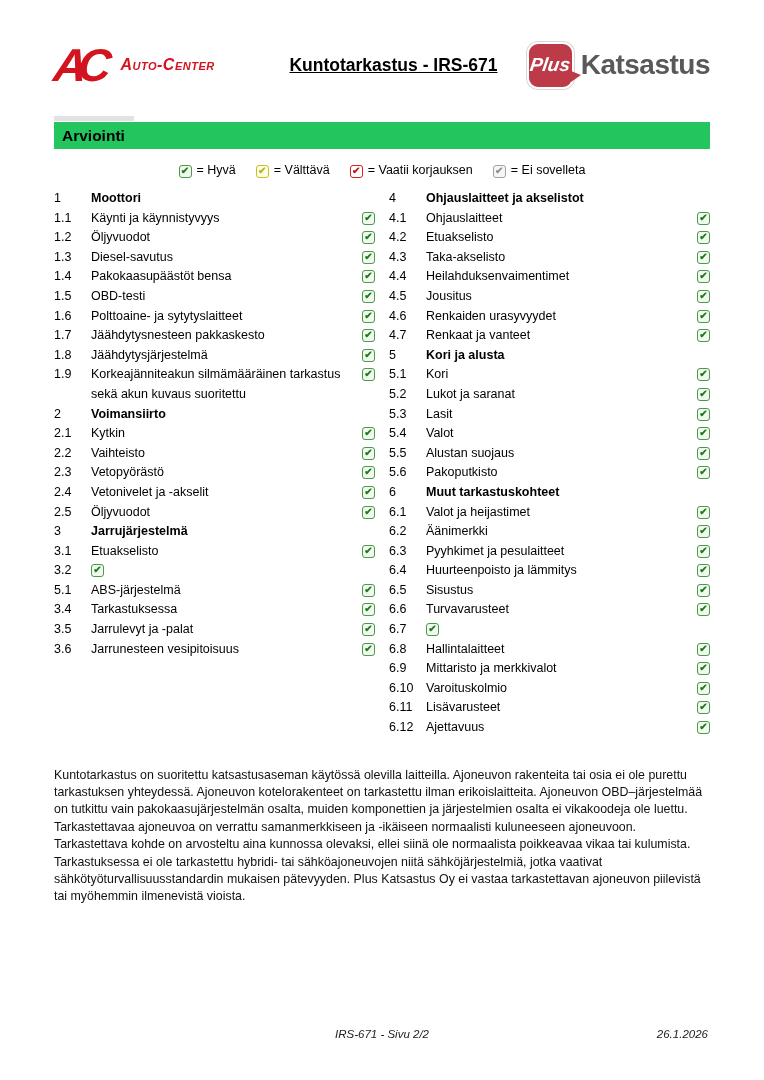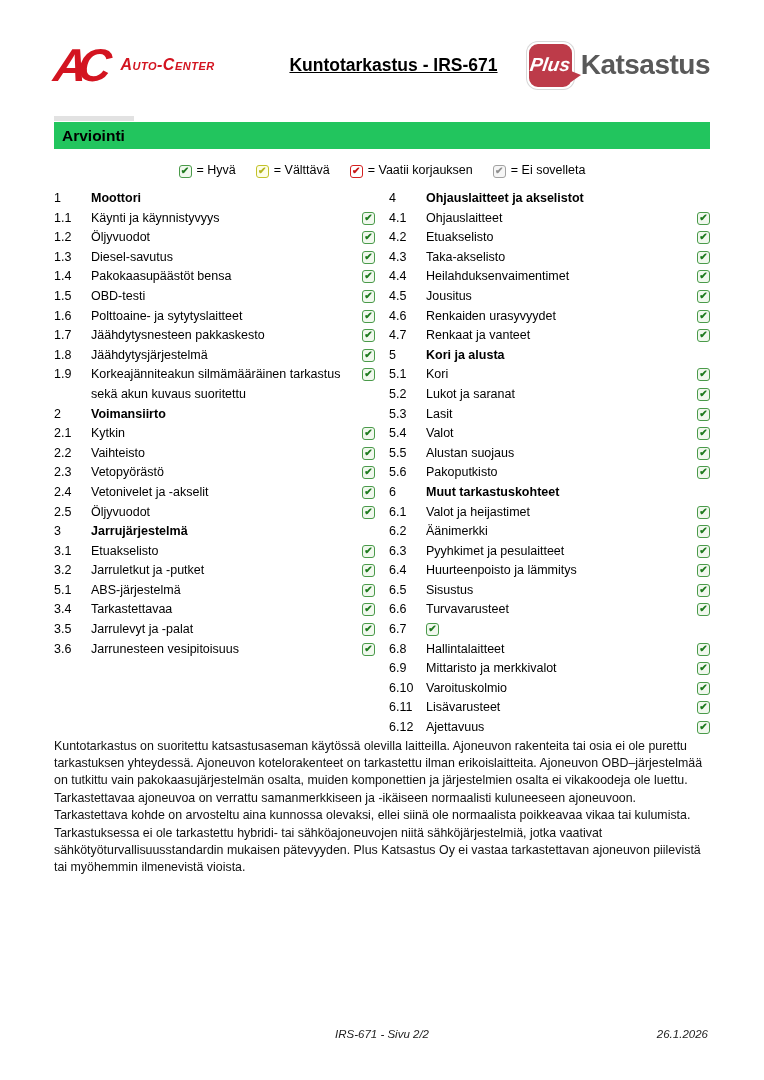"Jarruletkut ja -putket" span.lbl { html: <span>Jarruletkut ja -putket</span> -> none }
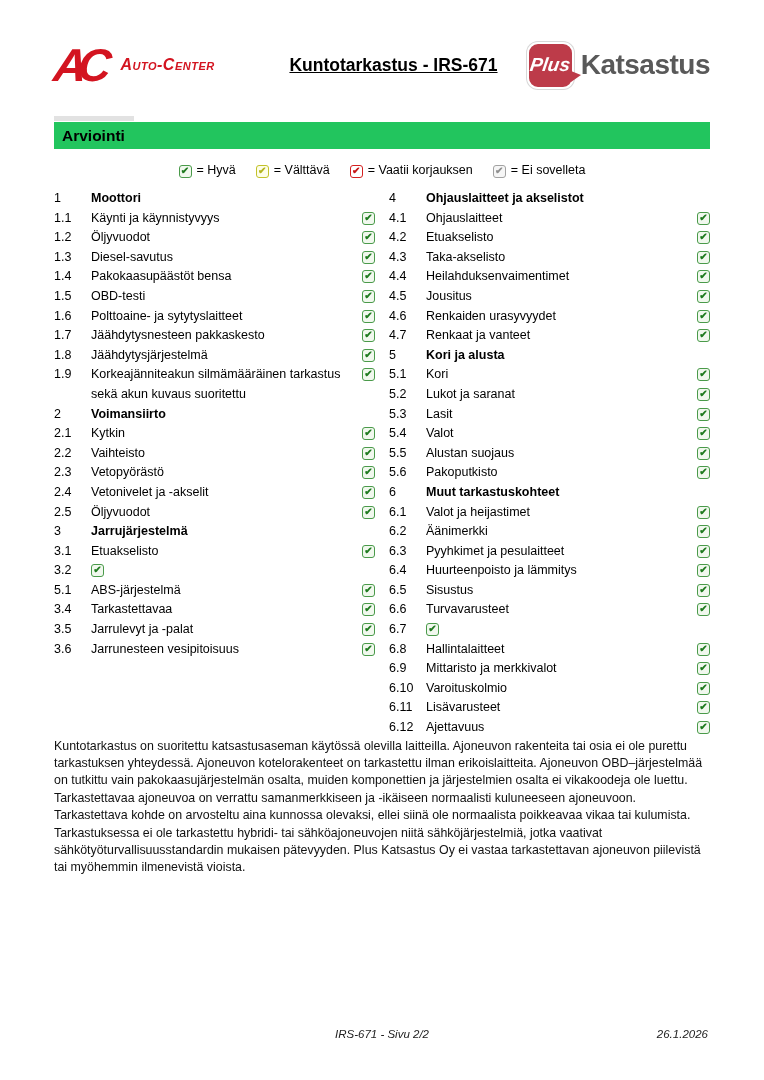"Tarkastettavaa" span.lbl { text: Tarkastettavaa -> Tarkastuksessa }
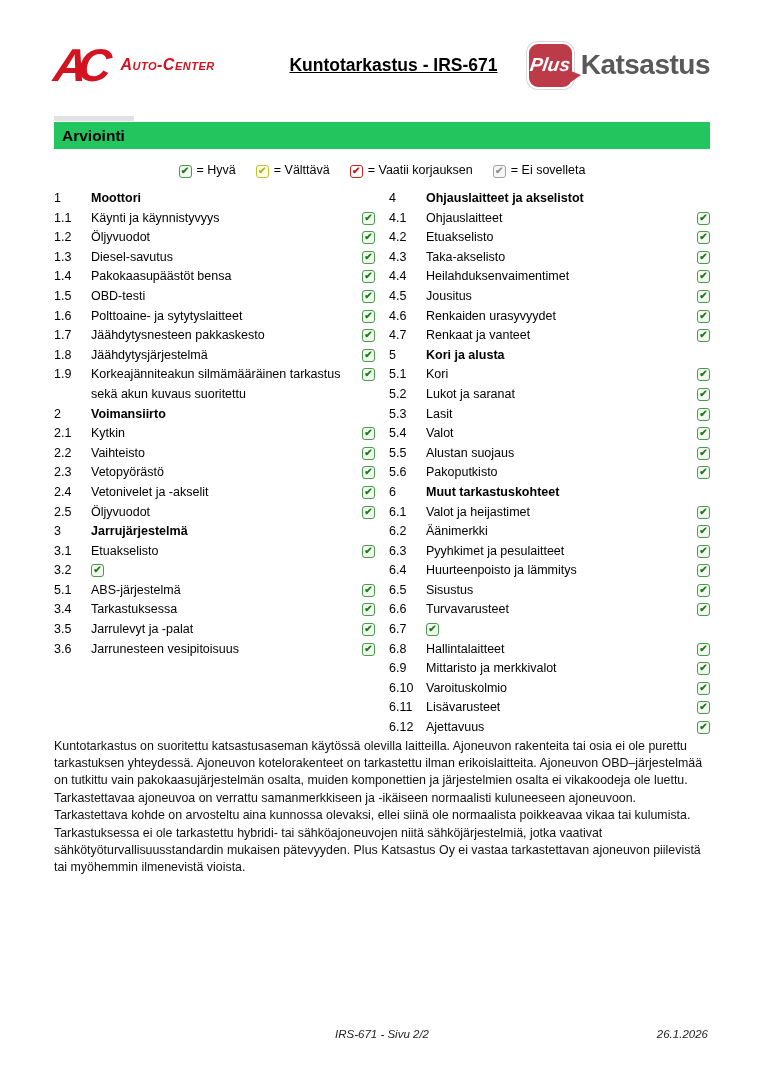"Kuntotarkastus on suoritettu" .disclaimer { margin-top: none -> 29px }
